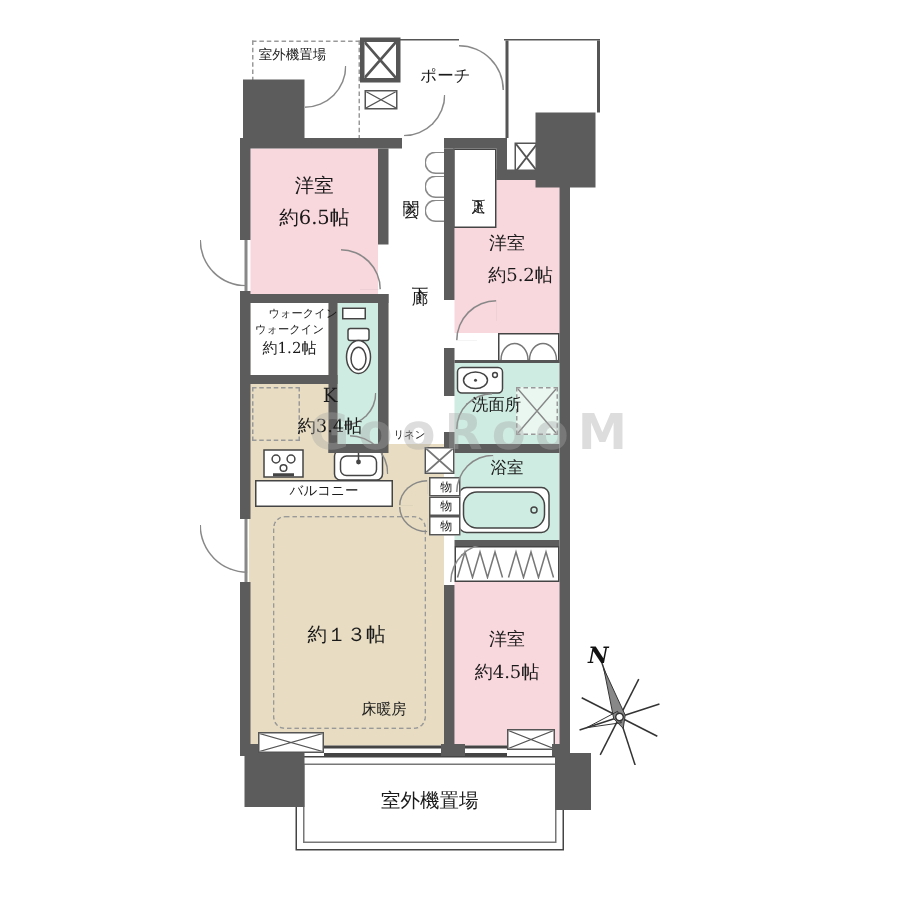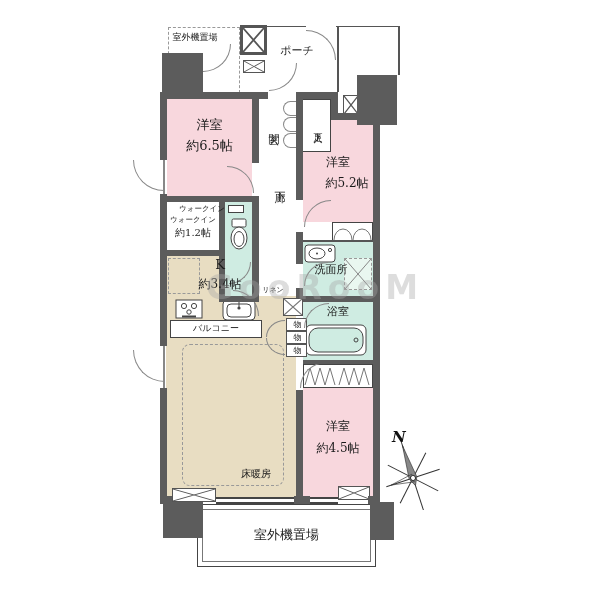"約１３帖" div.lbl { html: none -> <div>約１３帖</div> }
